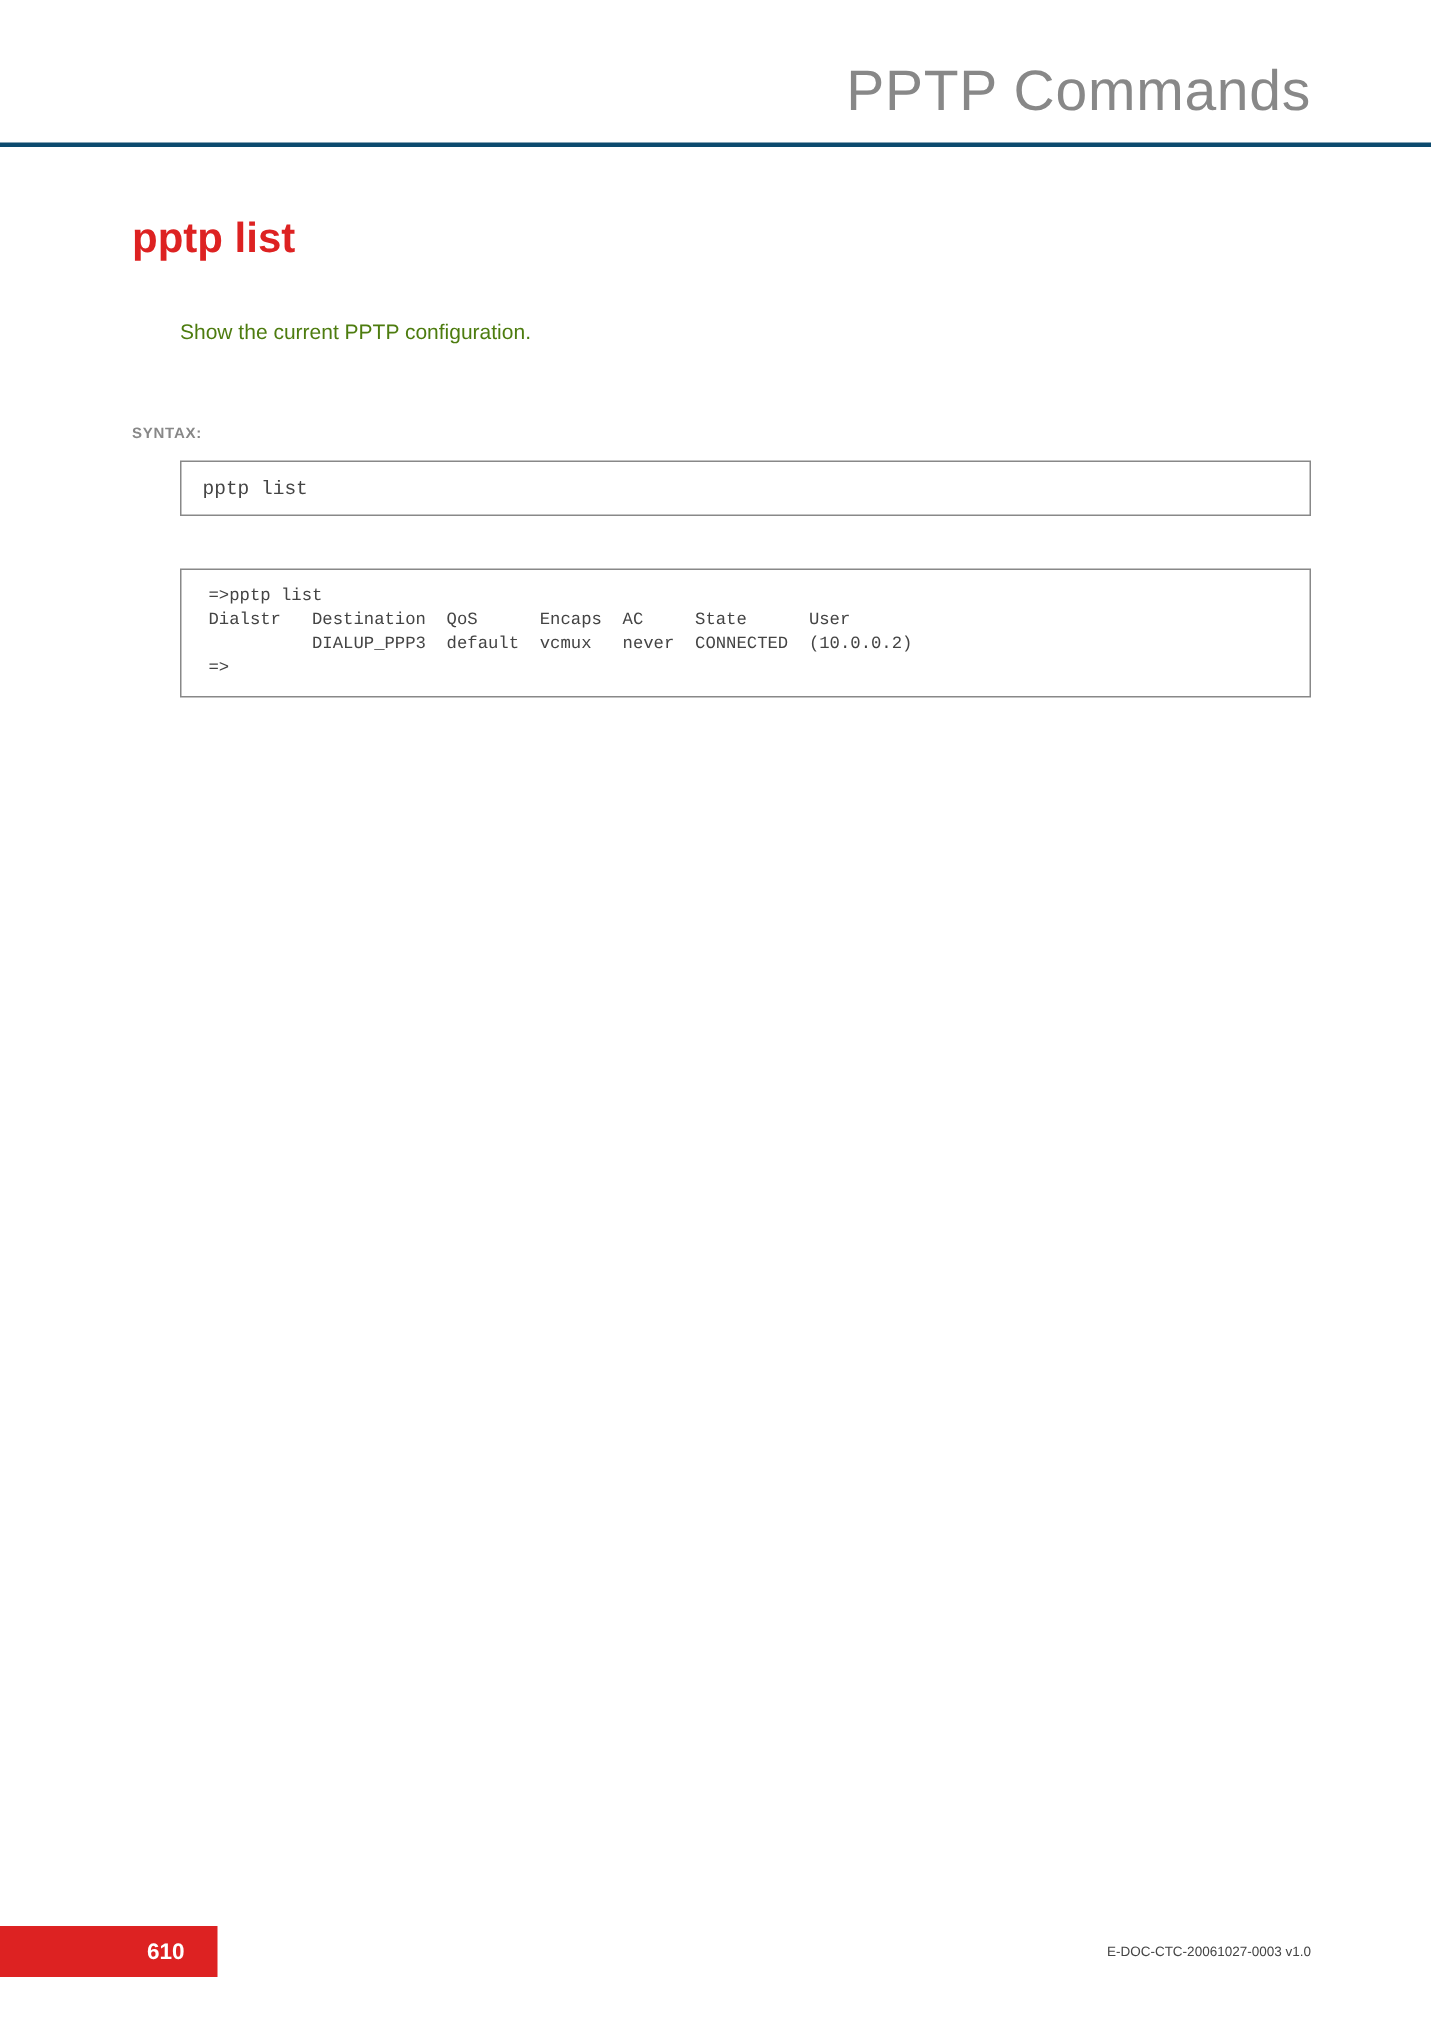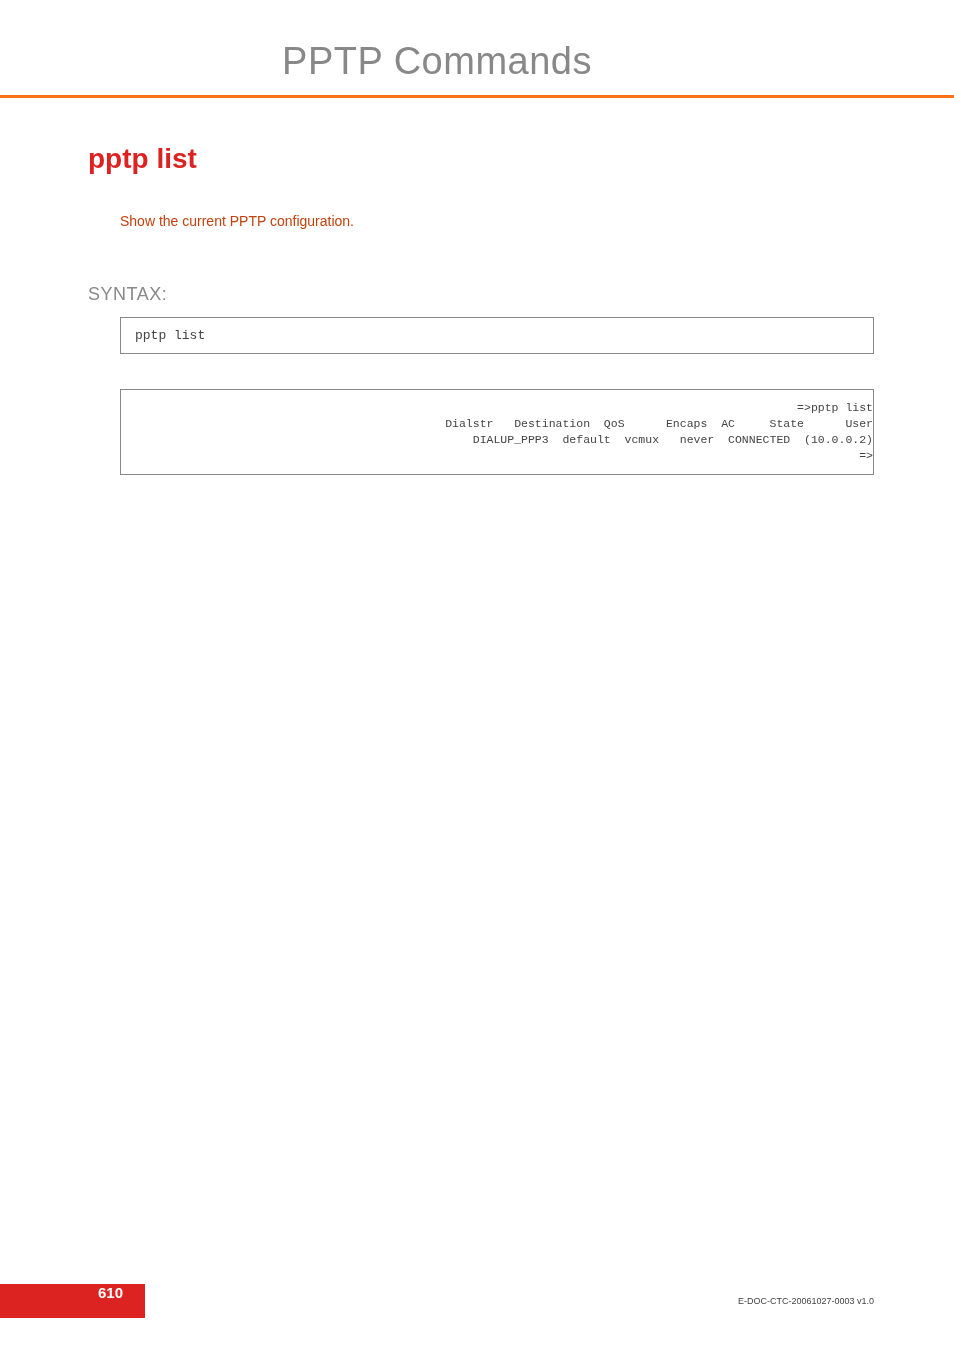"PPTP Commands" .header { border-bottom: 3px solid #f97316 -> 3px solid #0c4a6e; text-align: center -> right }
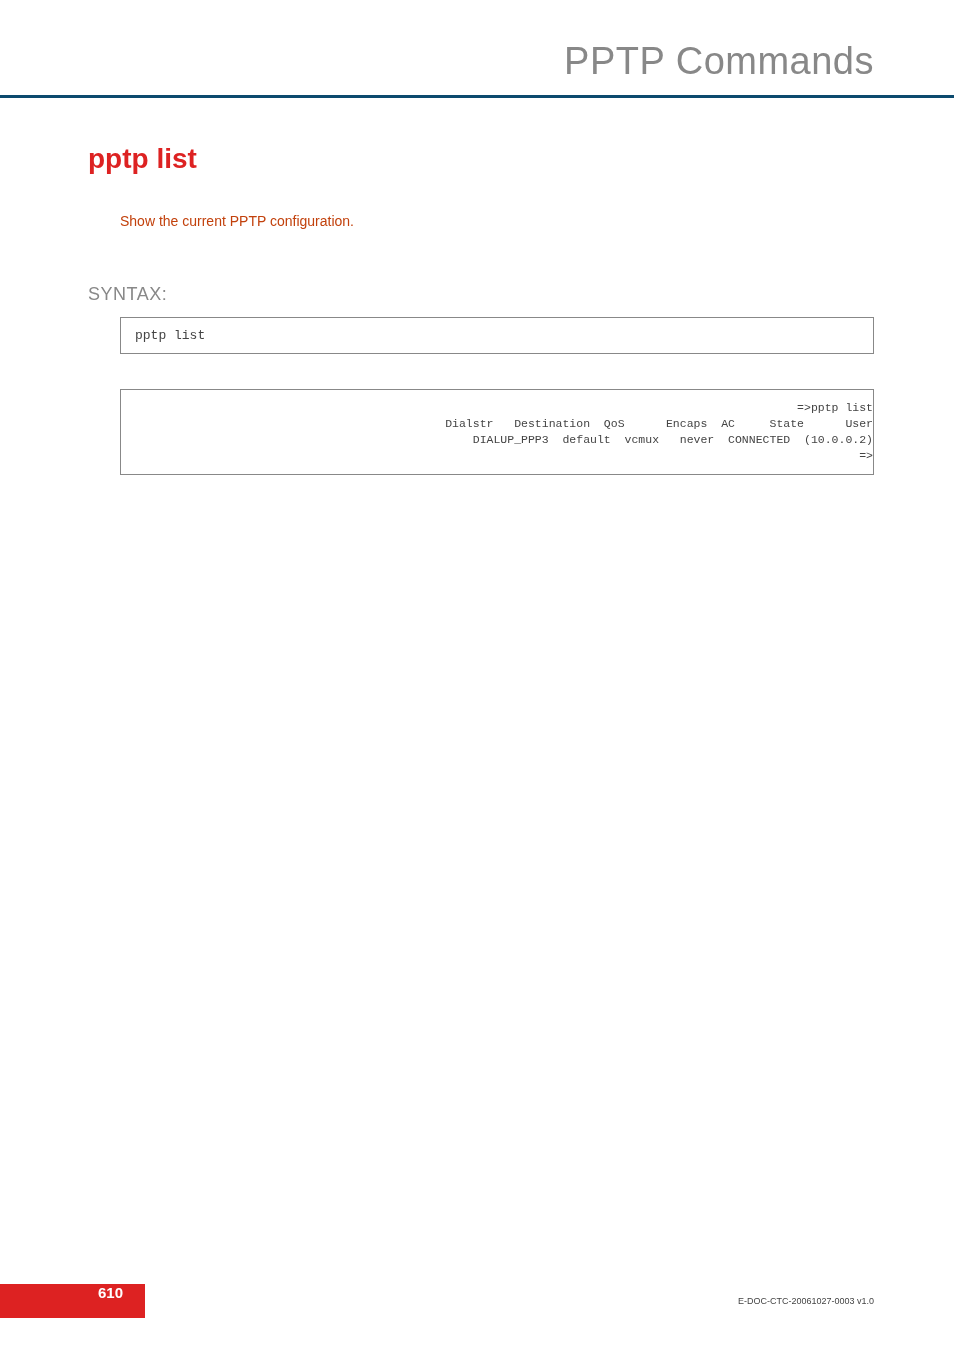"Show the current PPTP configuration." .description { color: #c2410c -> #4d7c0f }
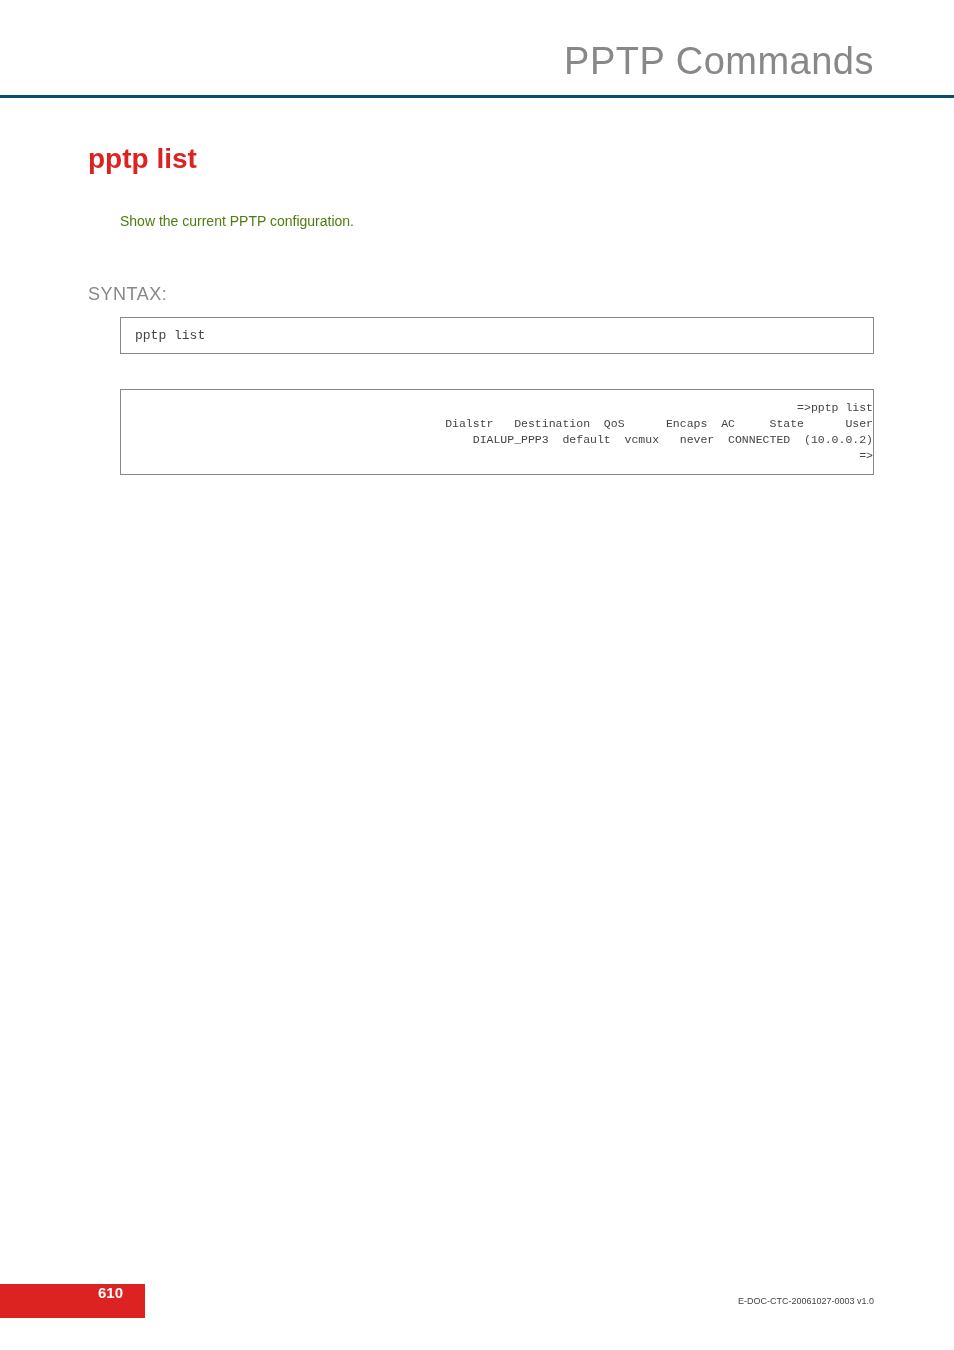"SYNTAX:" .section-label { font-size: 18px -> 10px; font-weight: normal -> bold }
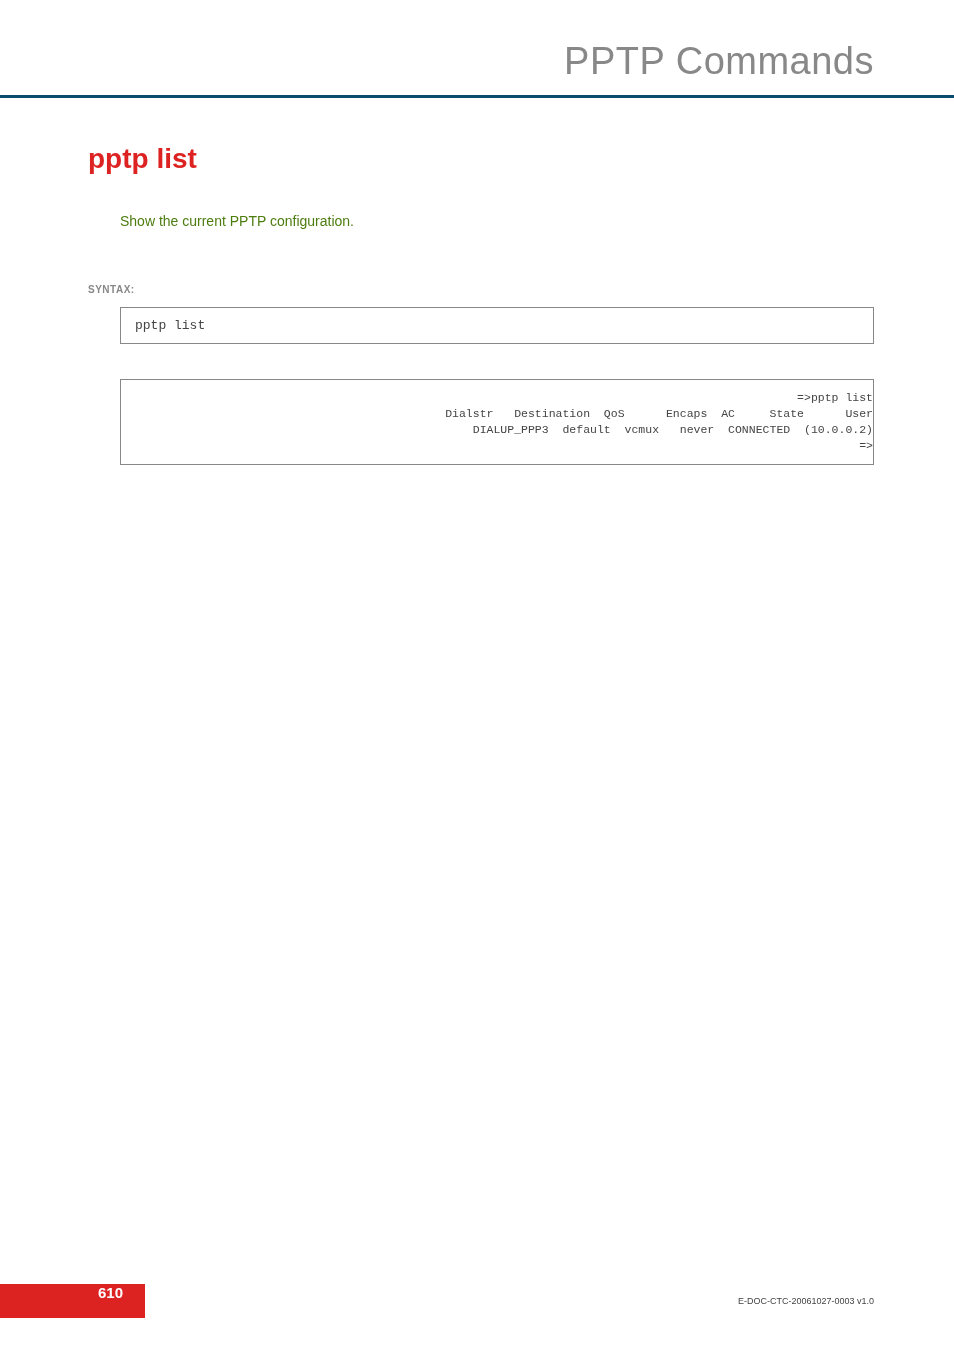"=>pptp list" .example-box { padding: 10px 0 -> 10px 18px; text-align: right -> none }
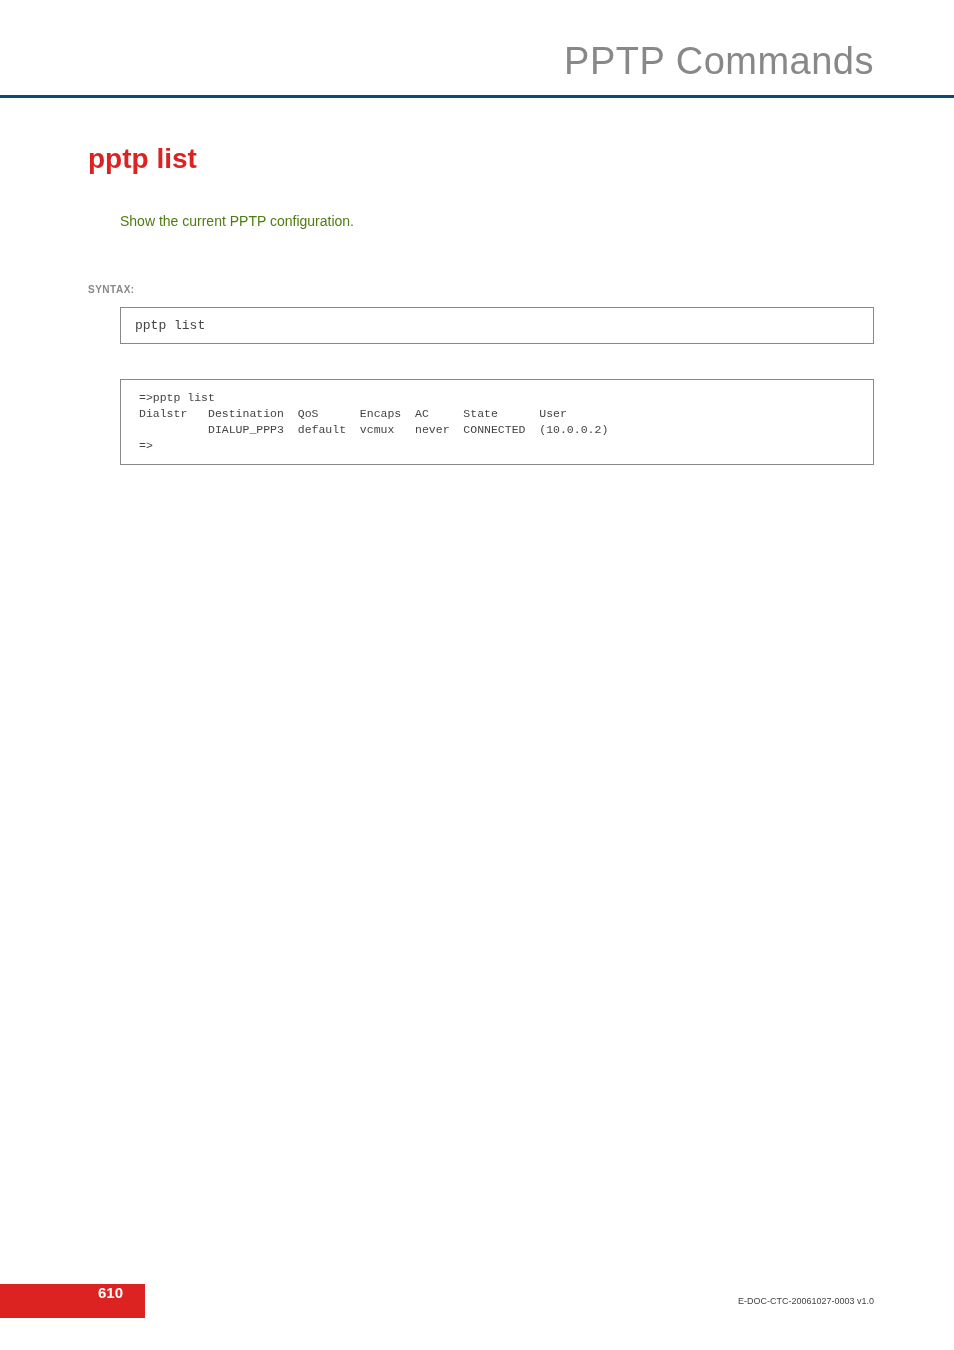"610" .footer-red { align-items: none -> center }
